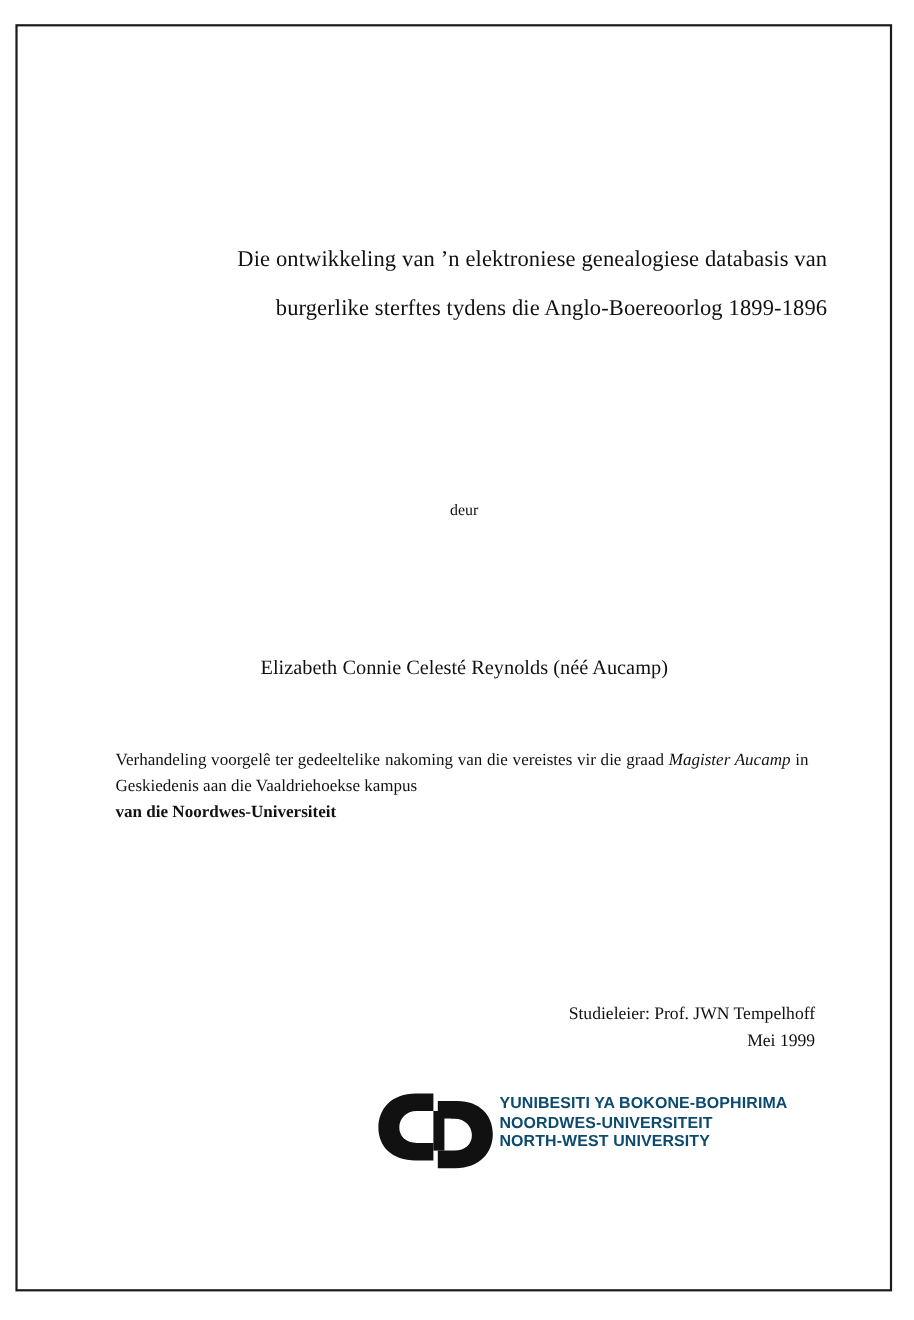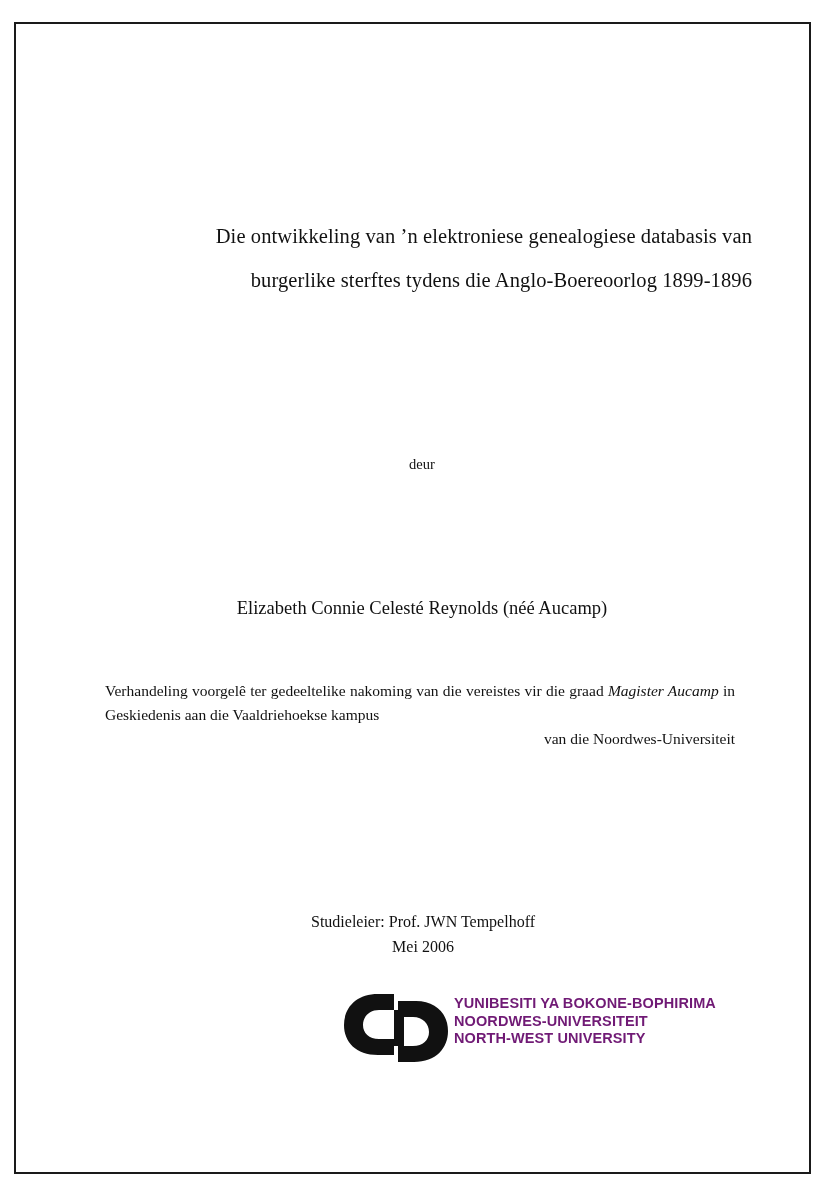"van die Noordwes-Universiteit" .statement .last { font-weight: none -> bold; text-align: right -> left }
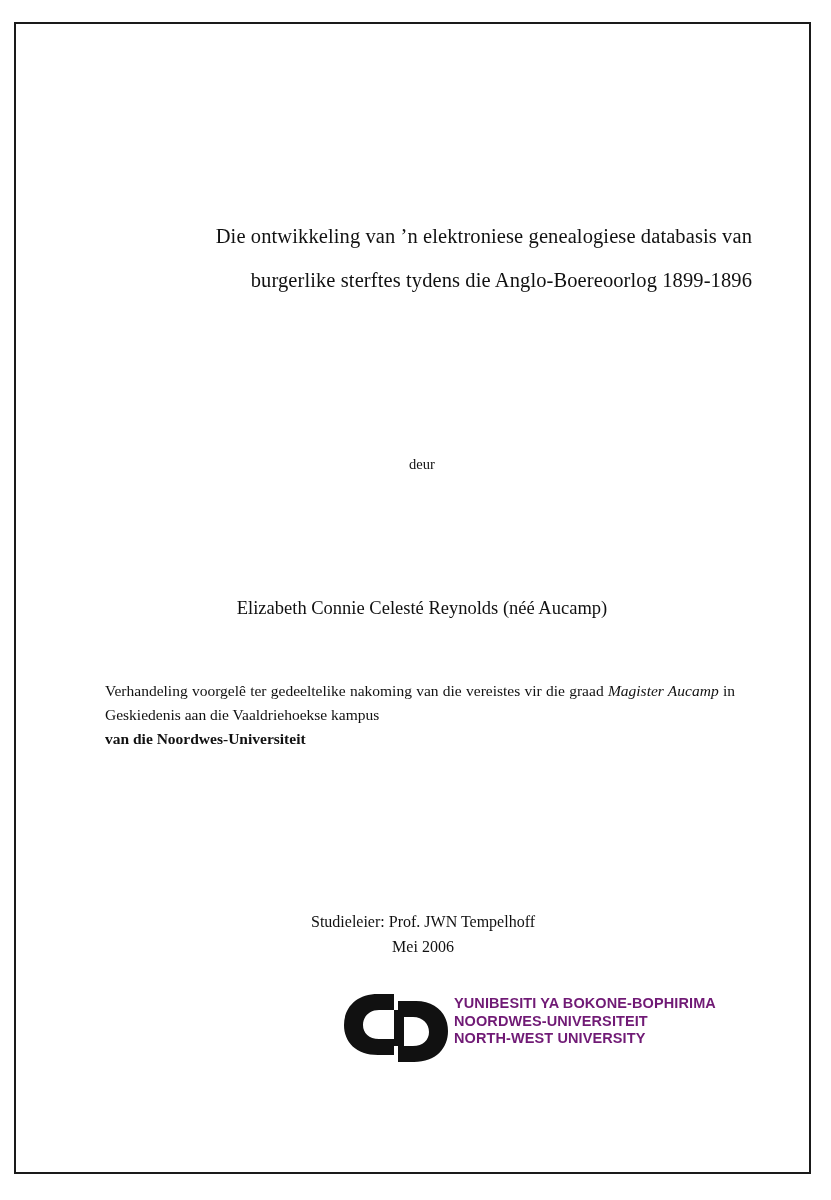"Studieleier: Prof. JWN Tempelhoff" .supervisor { text-align: center -> right }
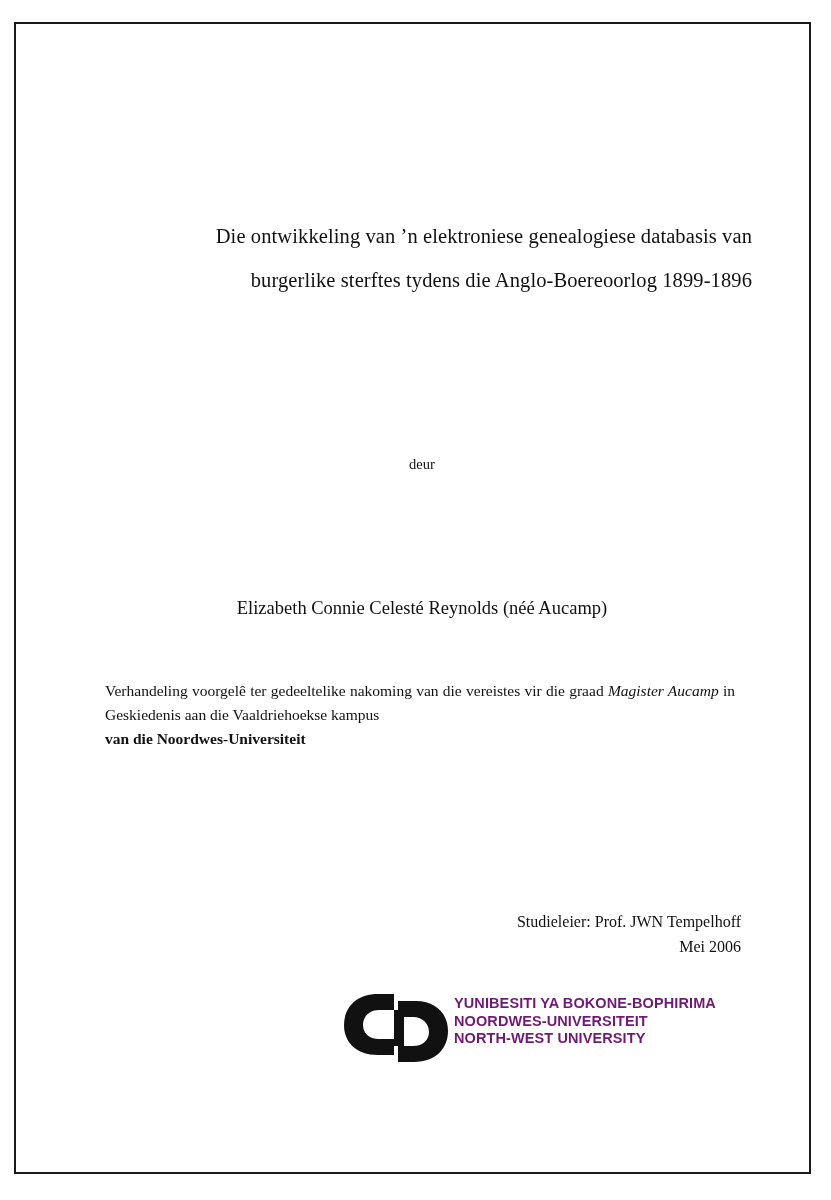"Mei 2006" div { text: 2006 -> 1999 }
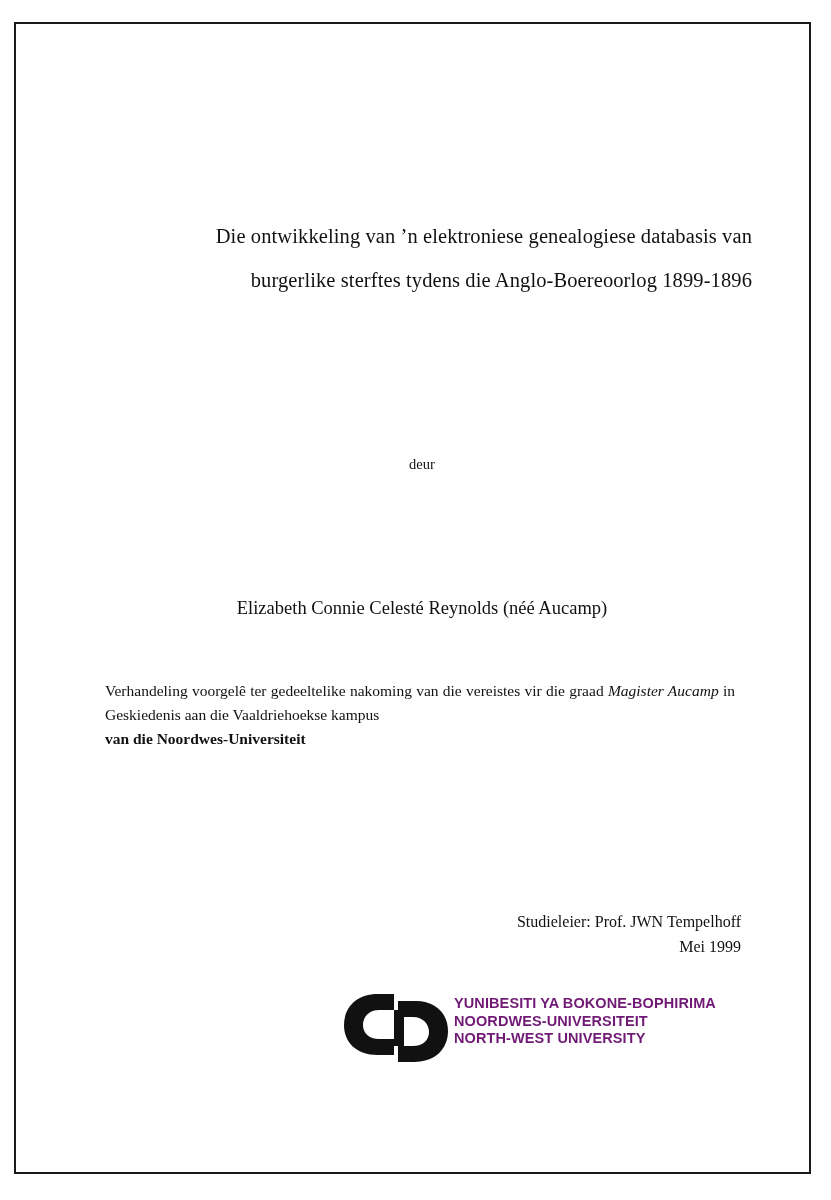"YUNIBESITI YA BOKONE-BOPHIRIMA" .logo-text { color: #701a75 -> #0c4a6e }
